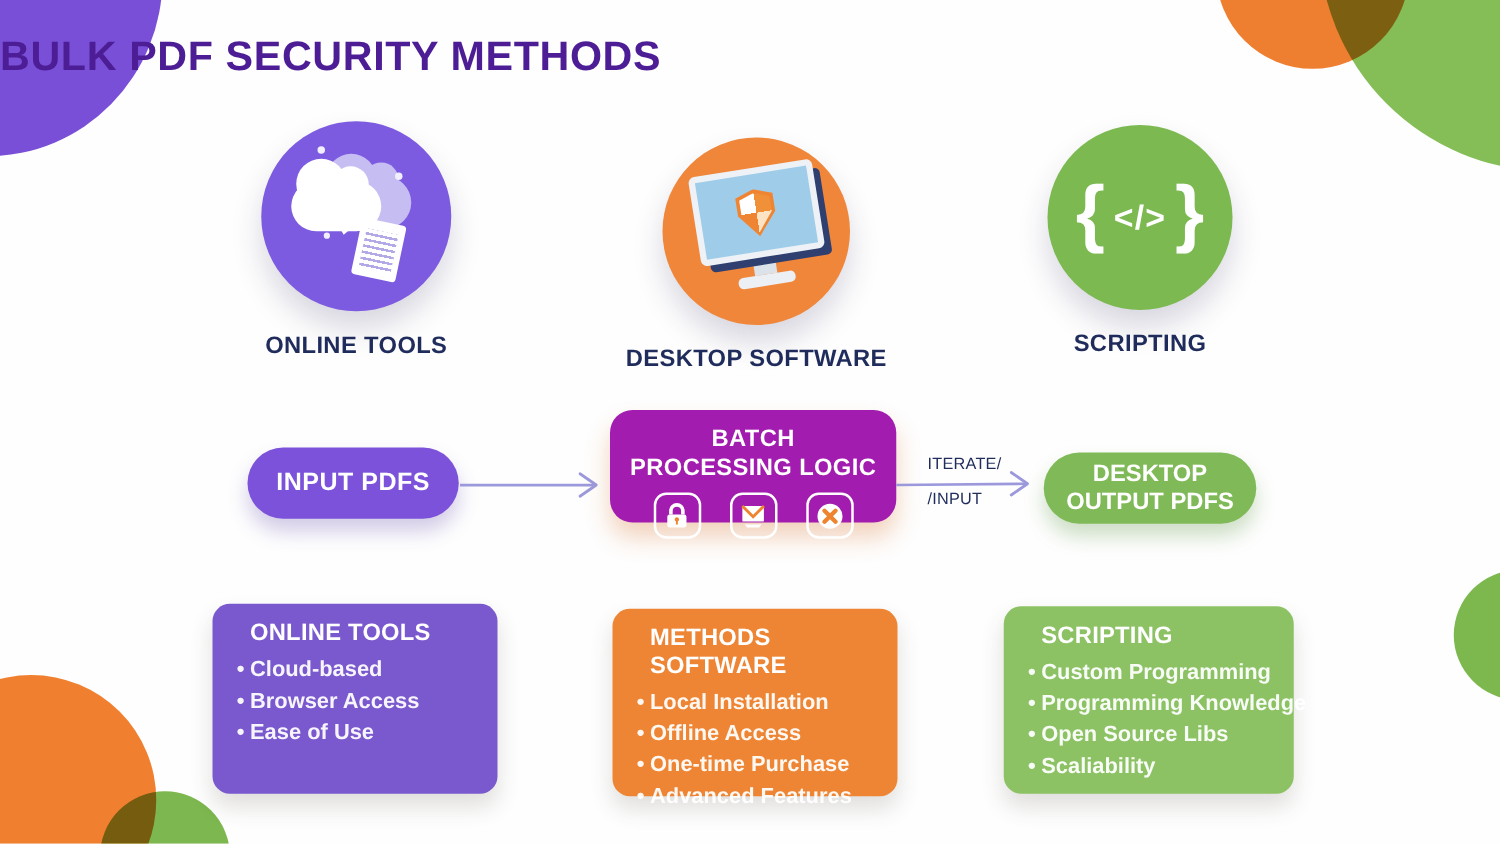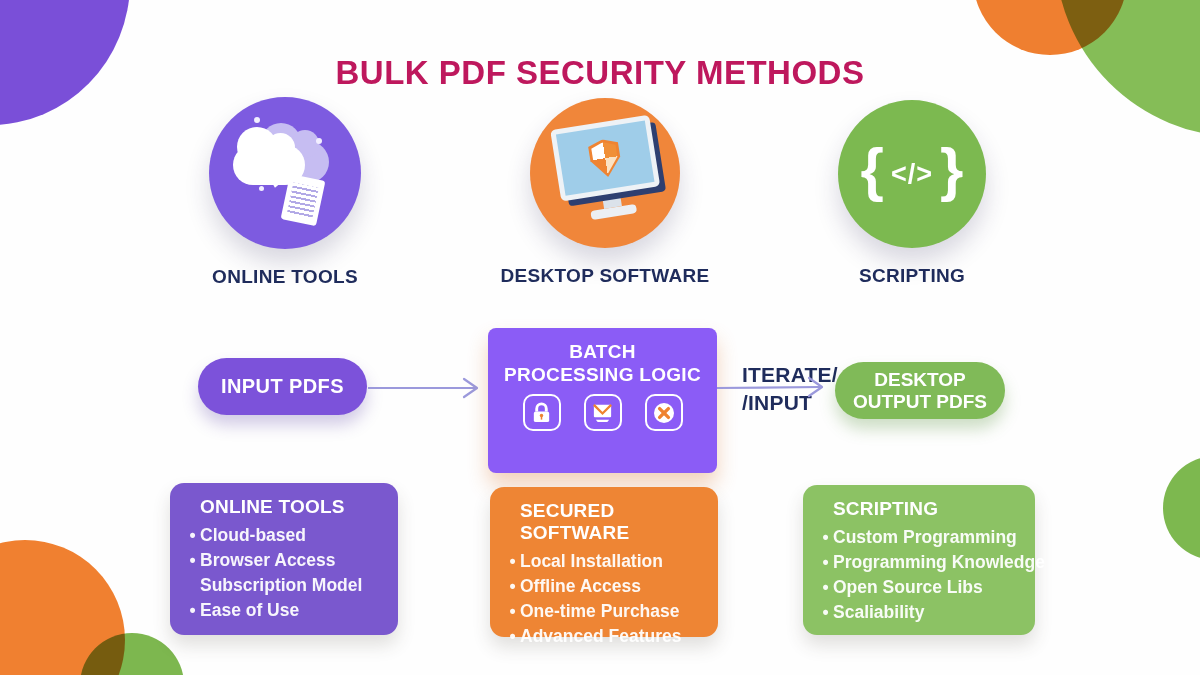"BULK PDF SECURITY METHODS" .title { color: #be185d -> #4c1d95; margin-top: 28px -> none; text-align: center -> left }
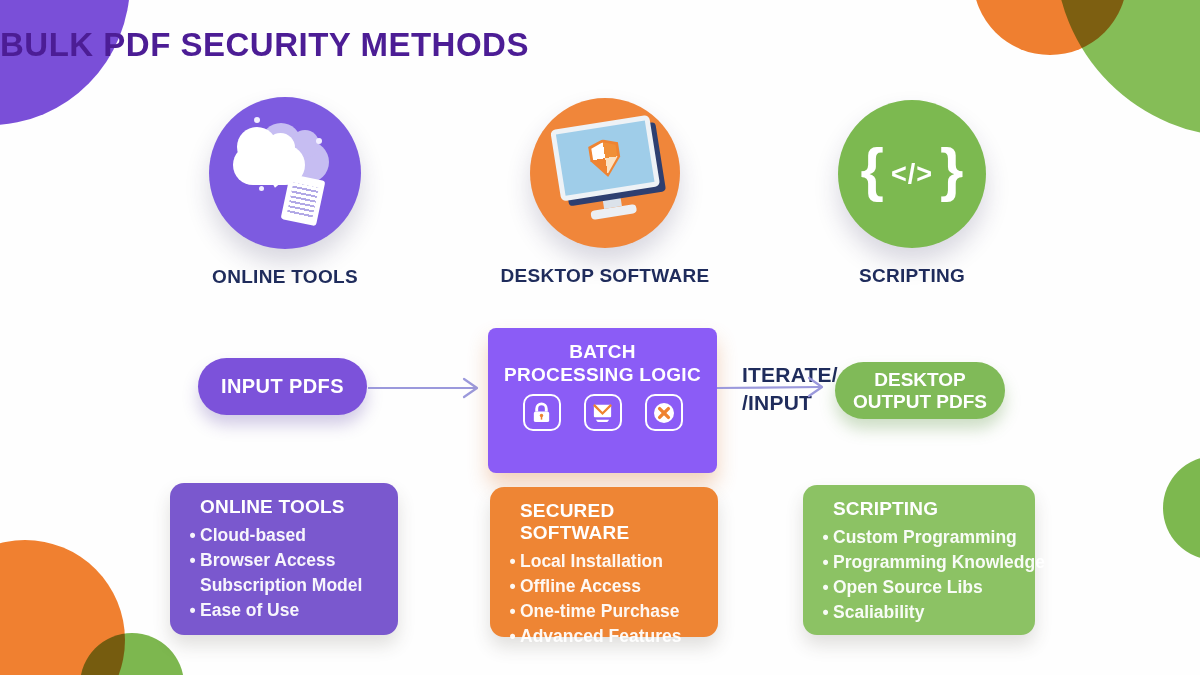"DESKTOP SOFTWARE" .m2 { top: 98px -> 110px }
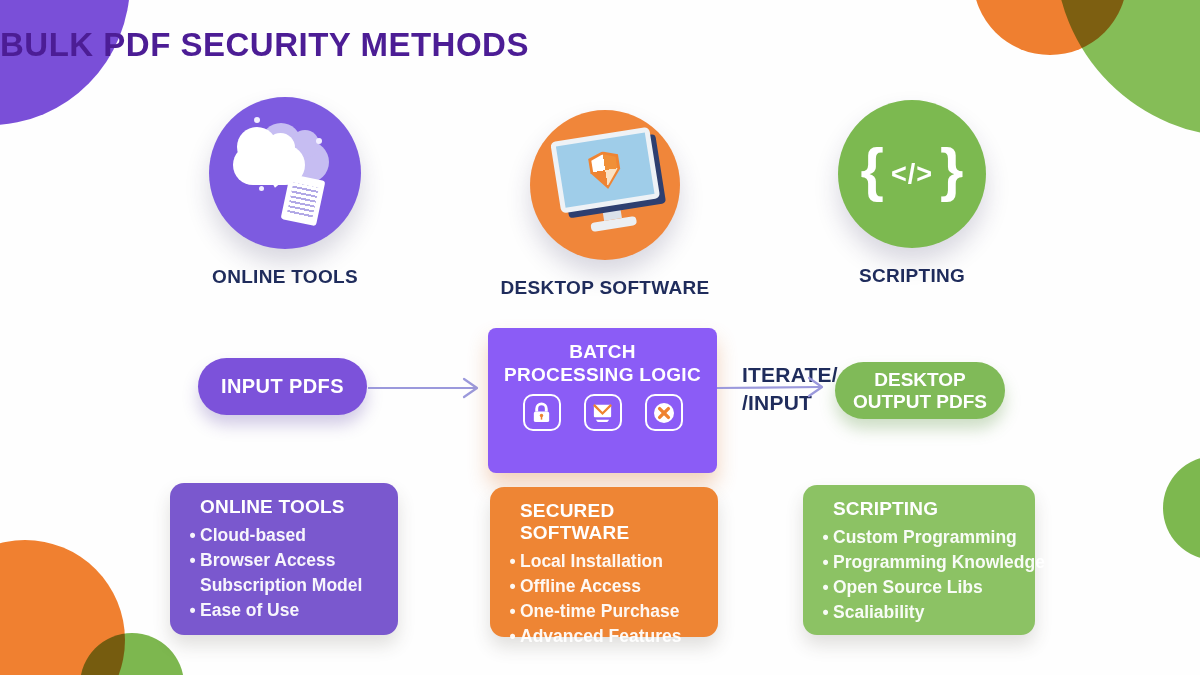"BATCH" .process-box { background: #8b5cf6 -> #a21caf; border-radius: 8px -> 18px; height: 145px -> 90px }
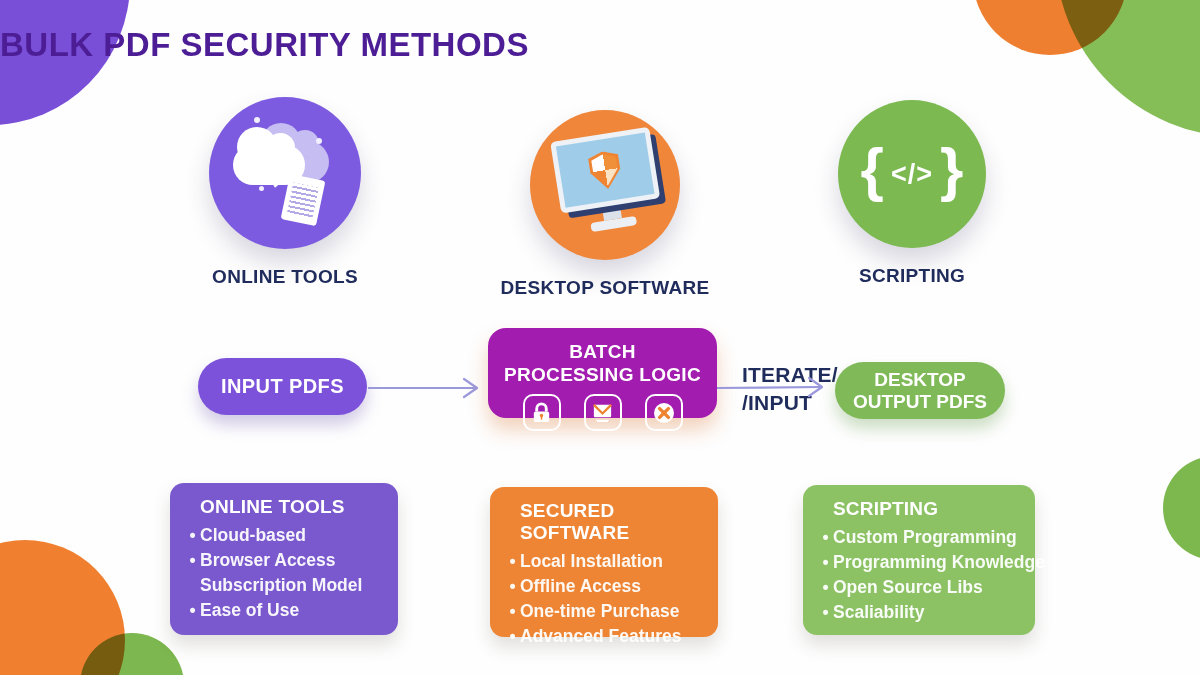"ITERATE/" .iter { font-size: 21px -> 13px; font-weight: 700 -> 400 }
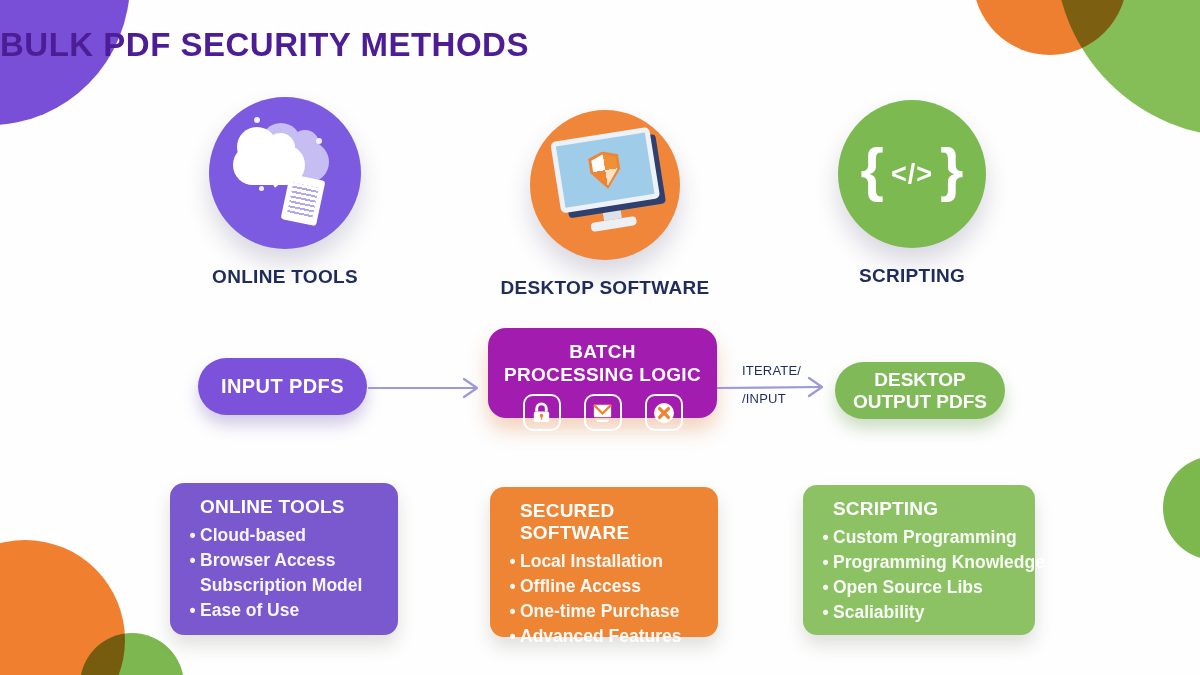"SECURED SOFTWARE" h3 { text: SECURED -> METHODS }
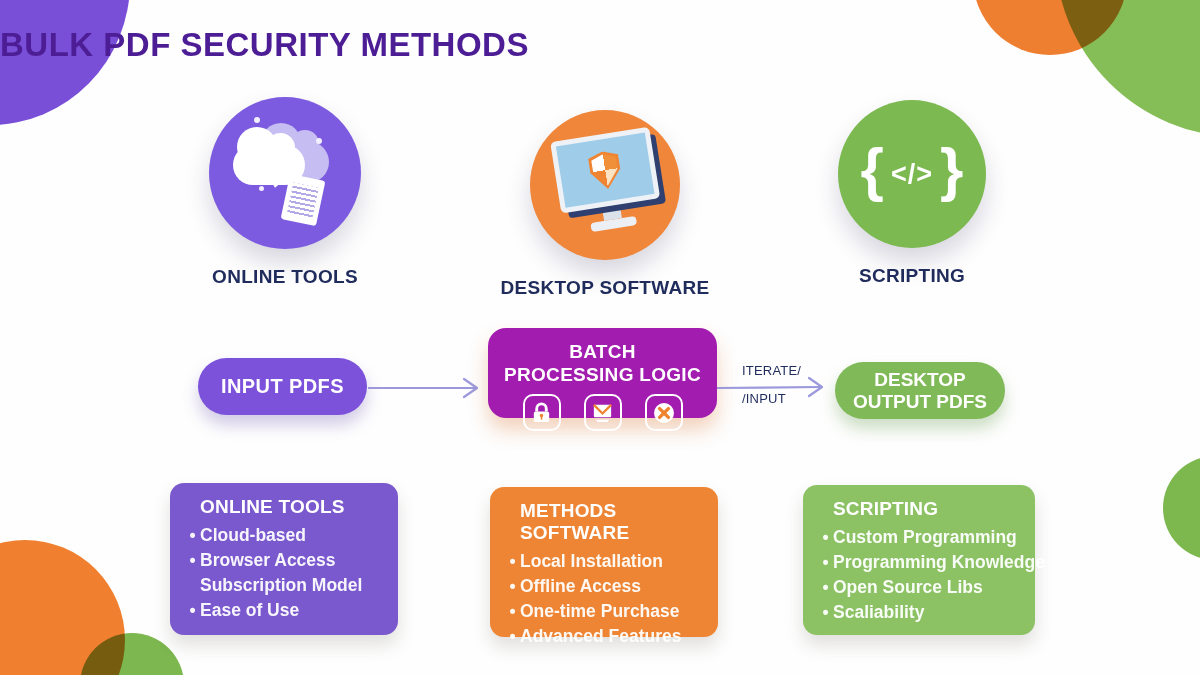"Subscription Model" li { html: <li> <span></span> <span>Subscription Model</span> </li> -> none }
